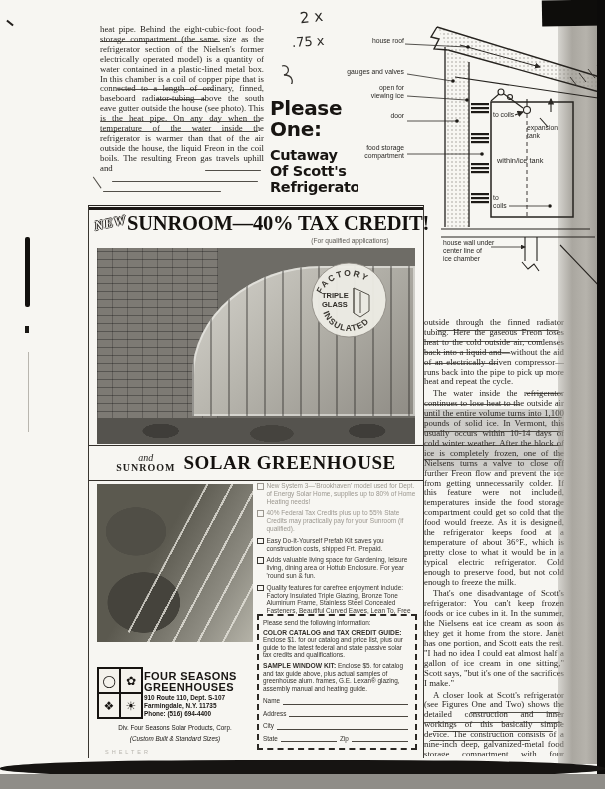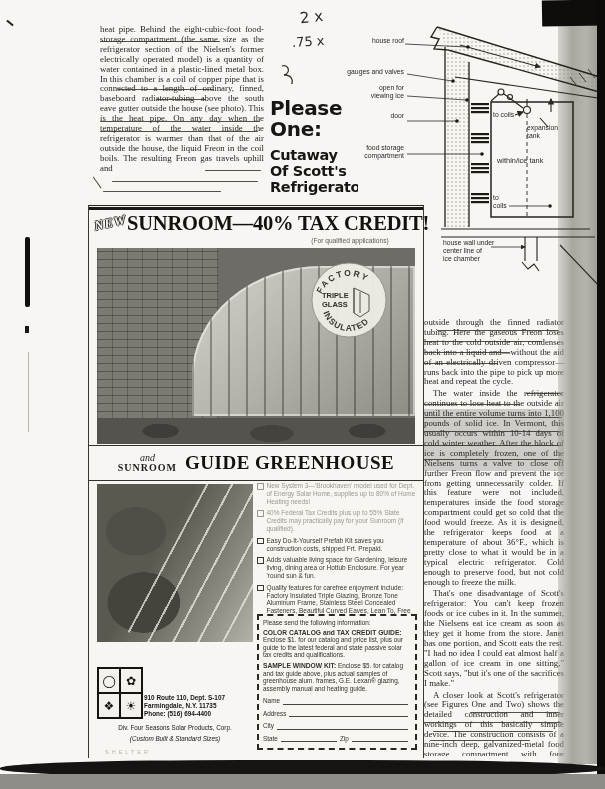"GUIDE GREENHOUSE" div { text: GUIDE -> SOLAR }
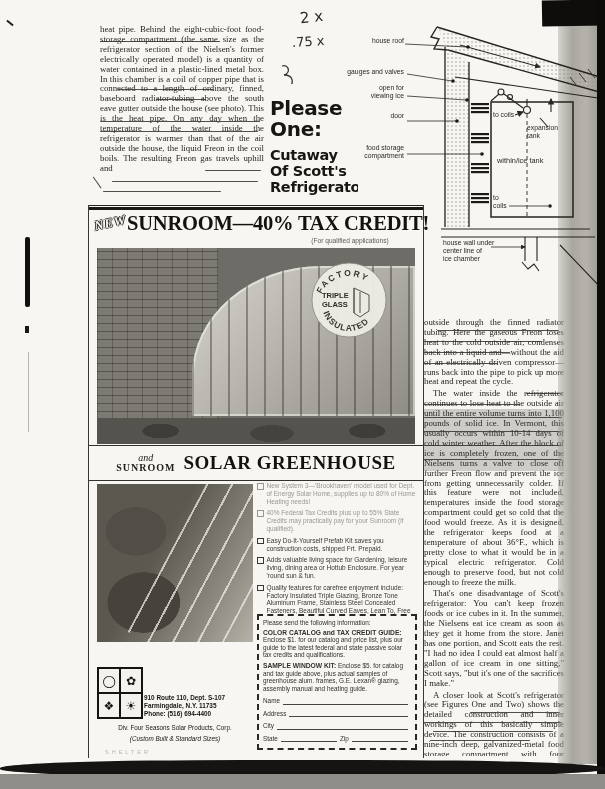"FOUR SEASONS" div.abs { html: none -> <div> <div>FOUR SEASONS</div> <div>GREENHOUSES</div> </div> }
